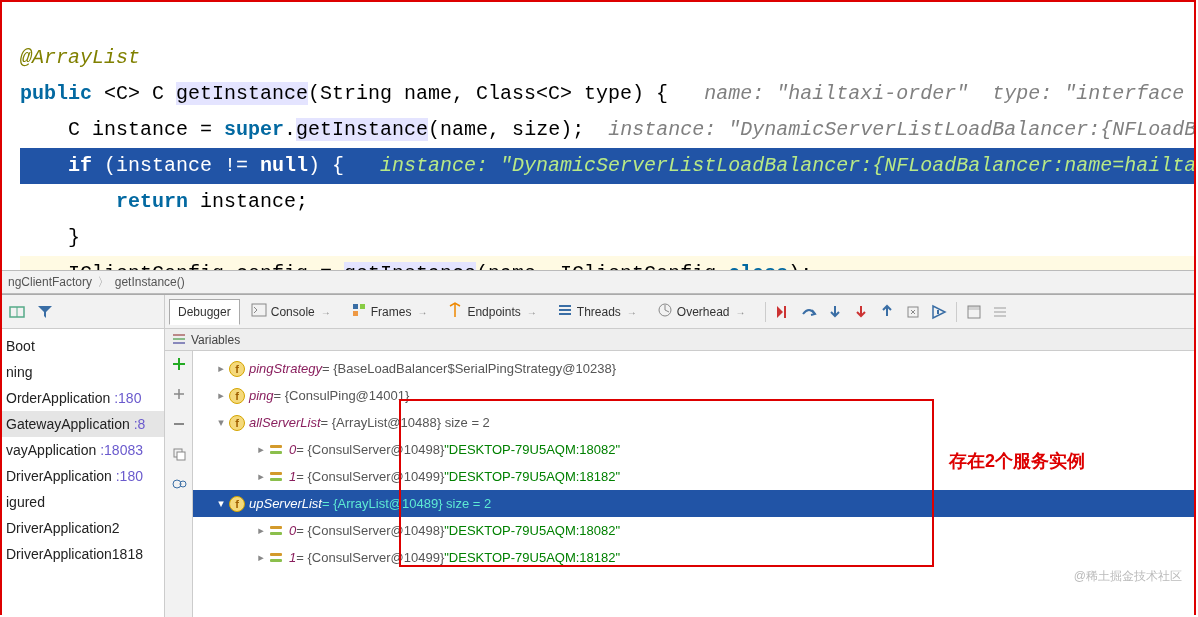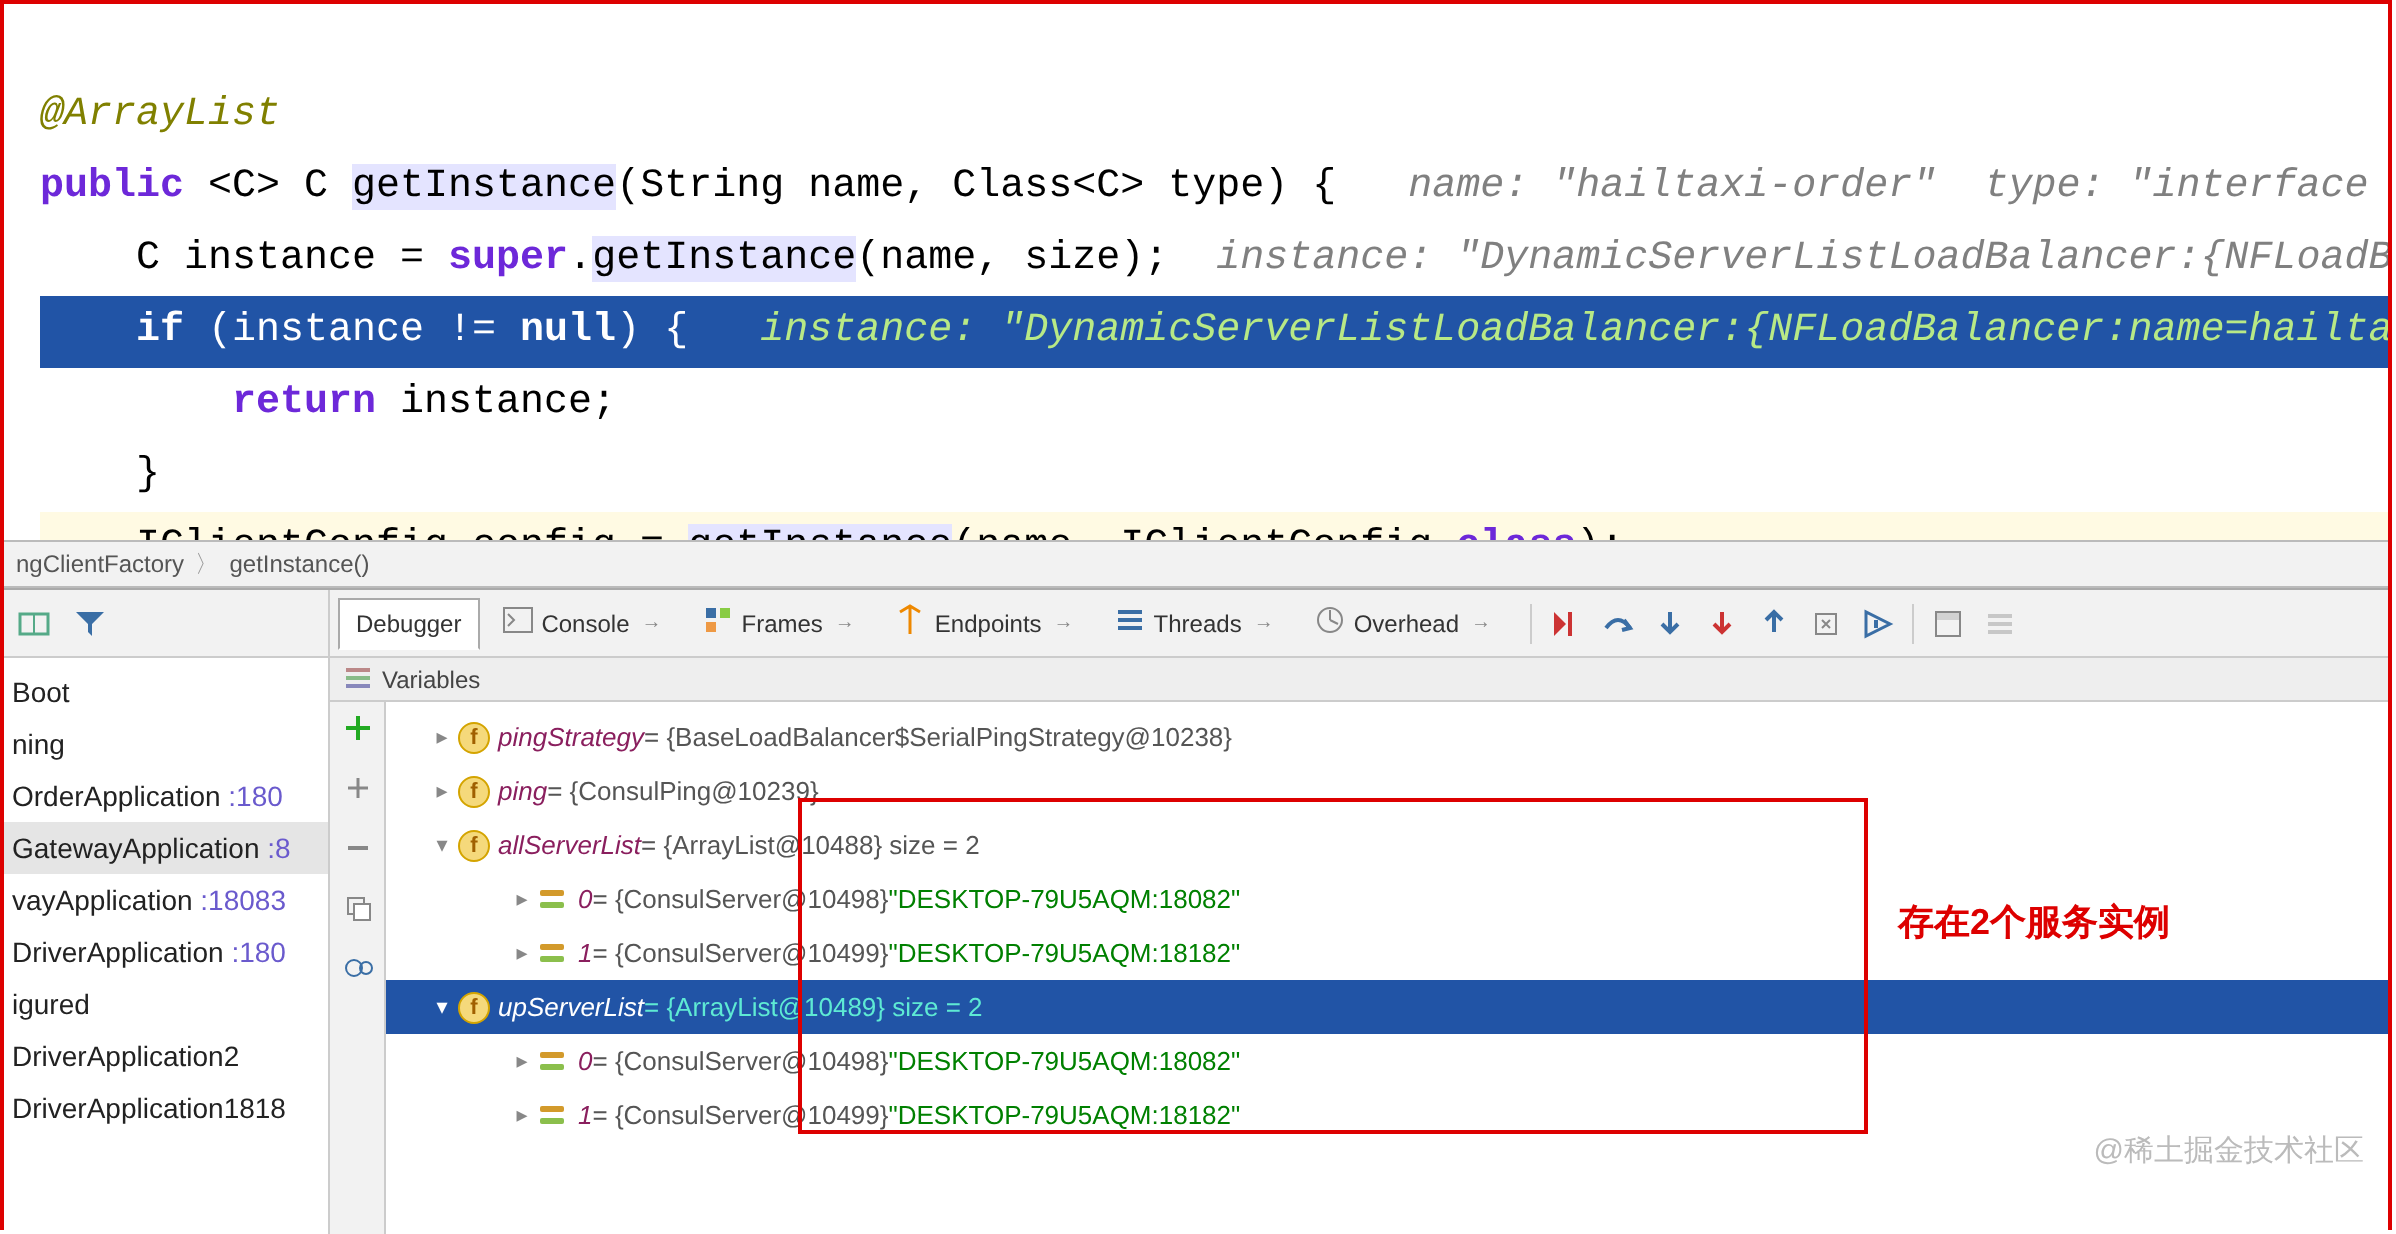"public" .code-area .kw { color: #6d28d9 -> #0369a1 }
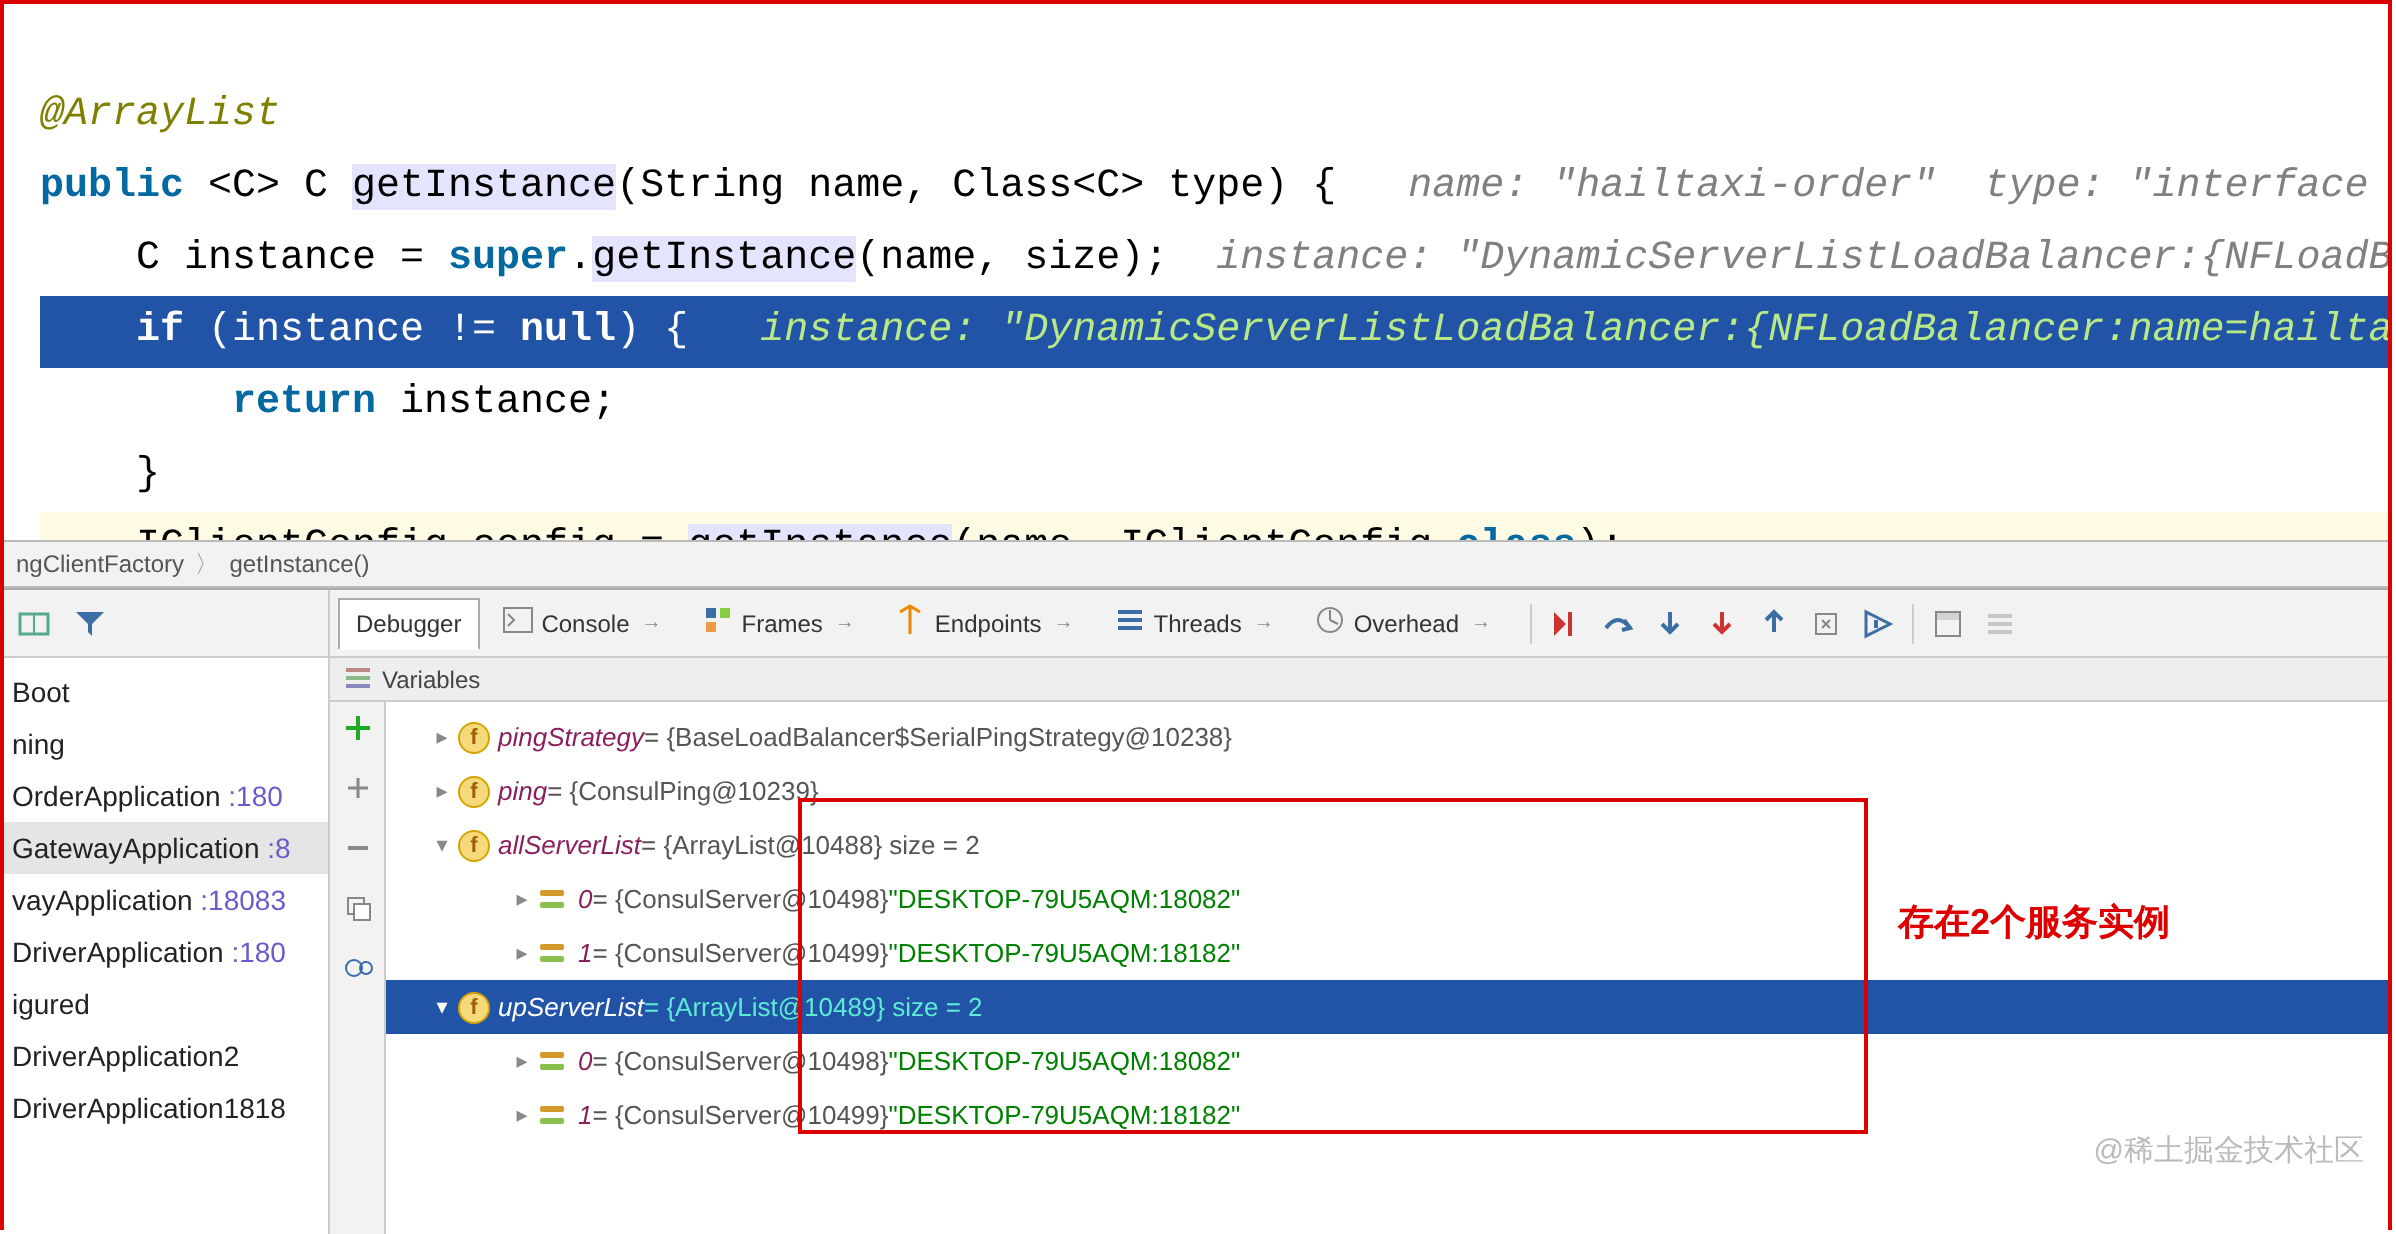"= {ConsulPing@10239}" span.fval { text: ConsulPing@10239 -> ConsulPing@14001 }
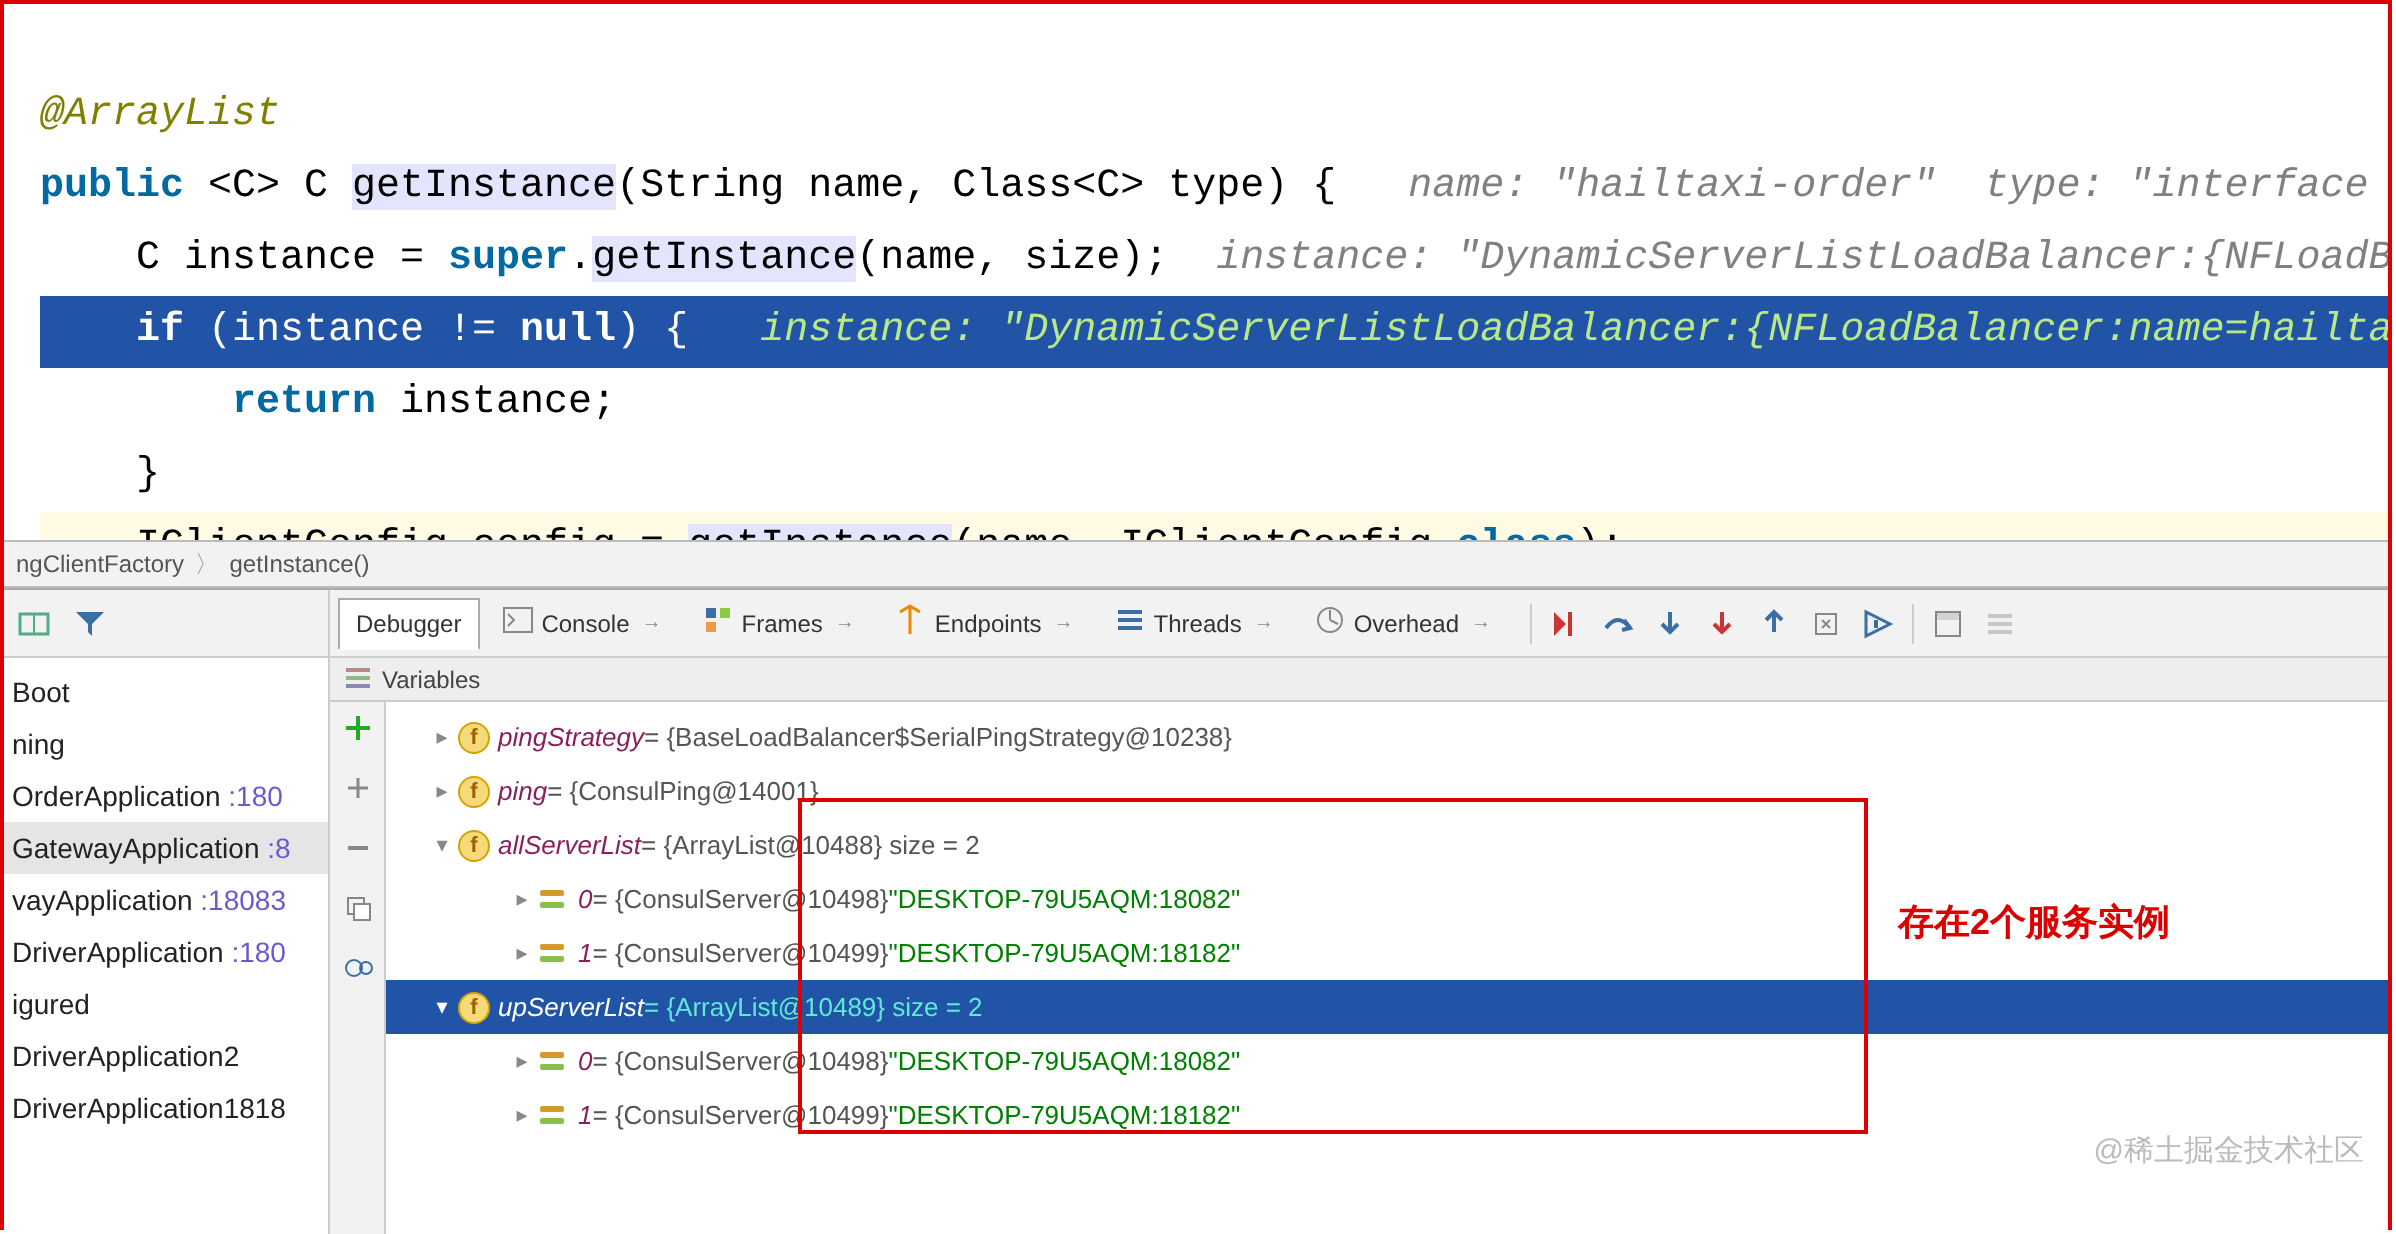"@稀土掘金技术社区" .watermark { font-size: 15px -> 12px }
